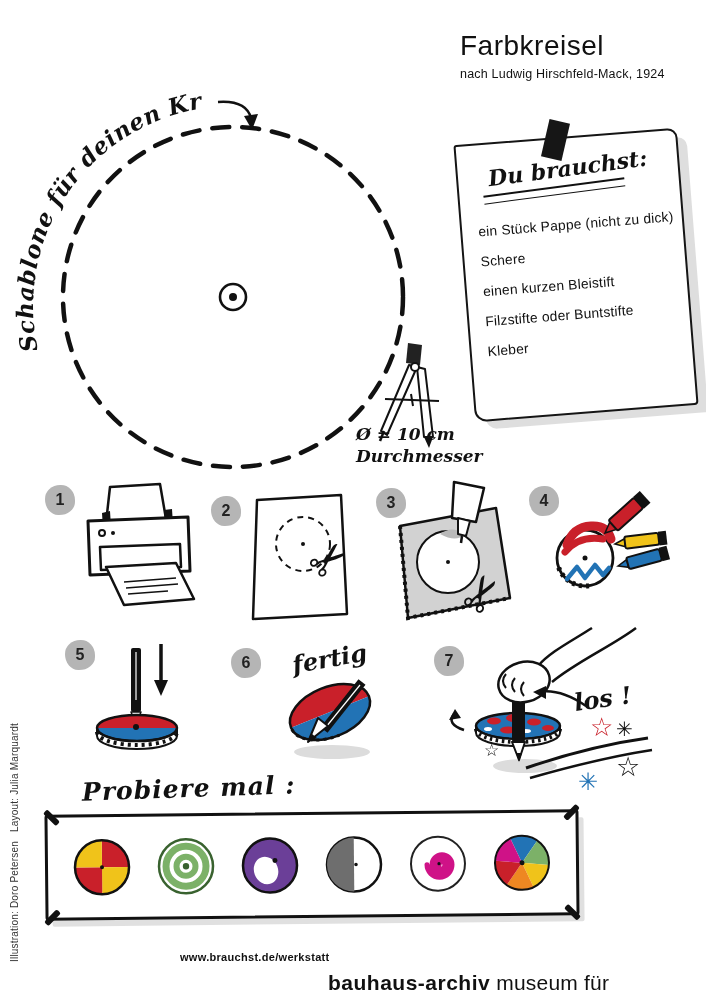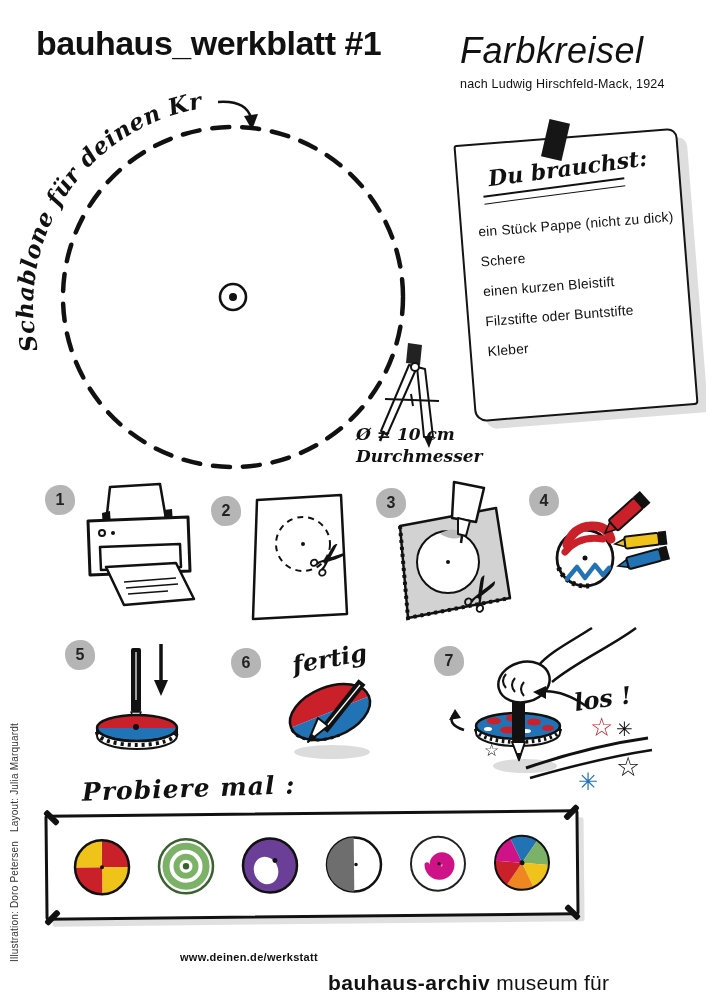"bauhaus_werkblatt #1" div.abs { html: <div>bauhaus_werkblatt #1</div> -> none }
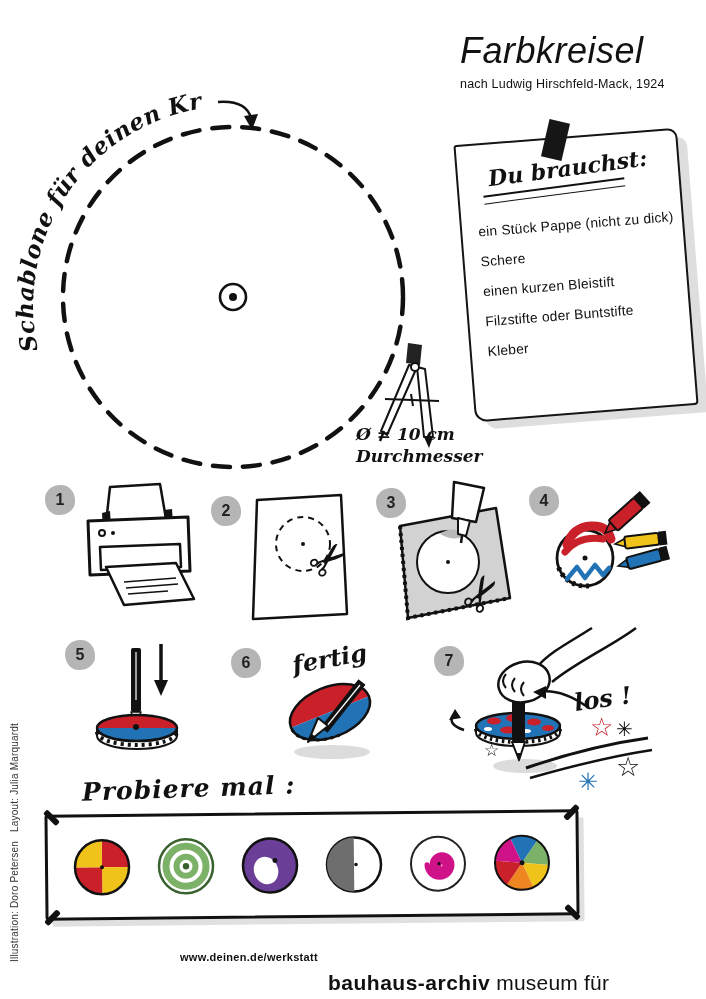"Farbkreisel" .subtitle { font-size: 36px -> 28px; font-style: italic -> none }
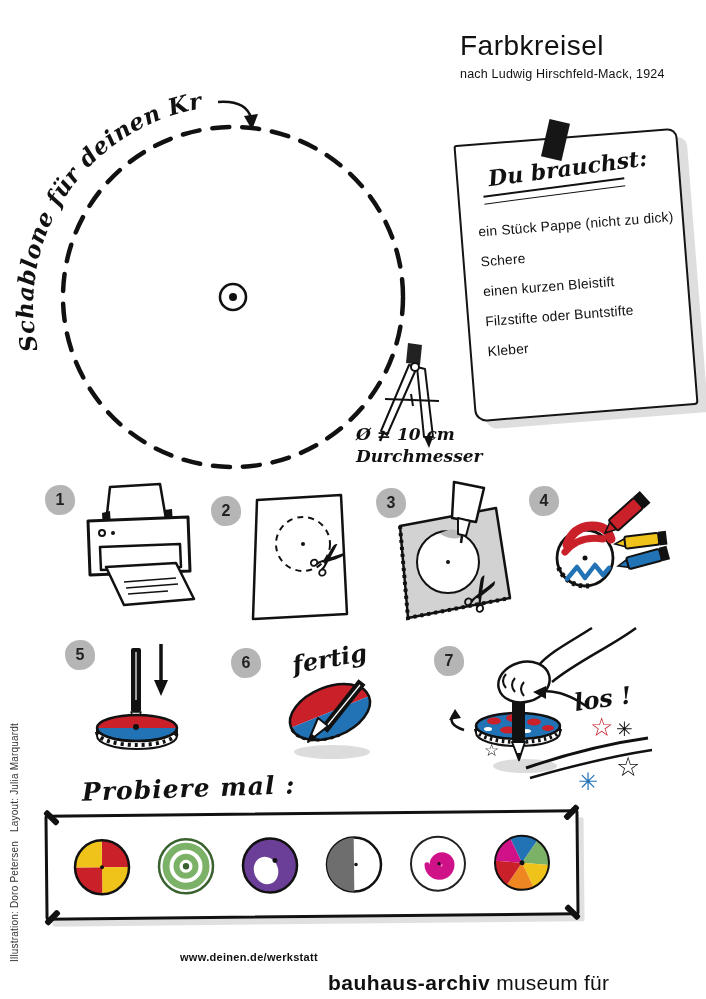"www.deinen.de/werkstatt" div.abs { text: www.deinen.de/werkstatt -> www.brauchst.de/werkstatt }
